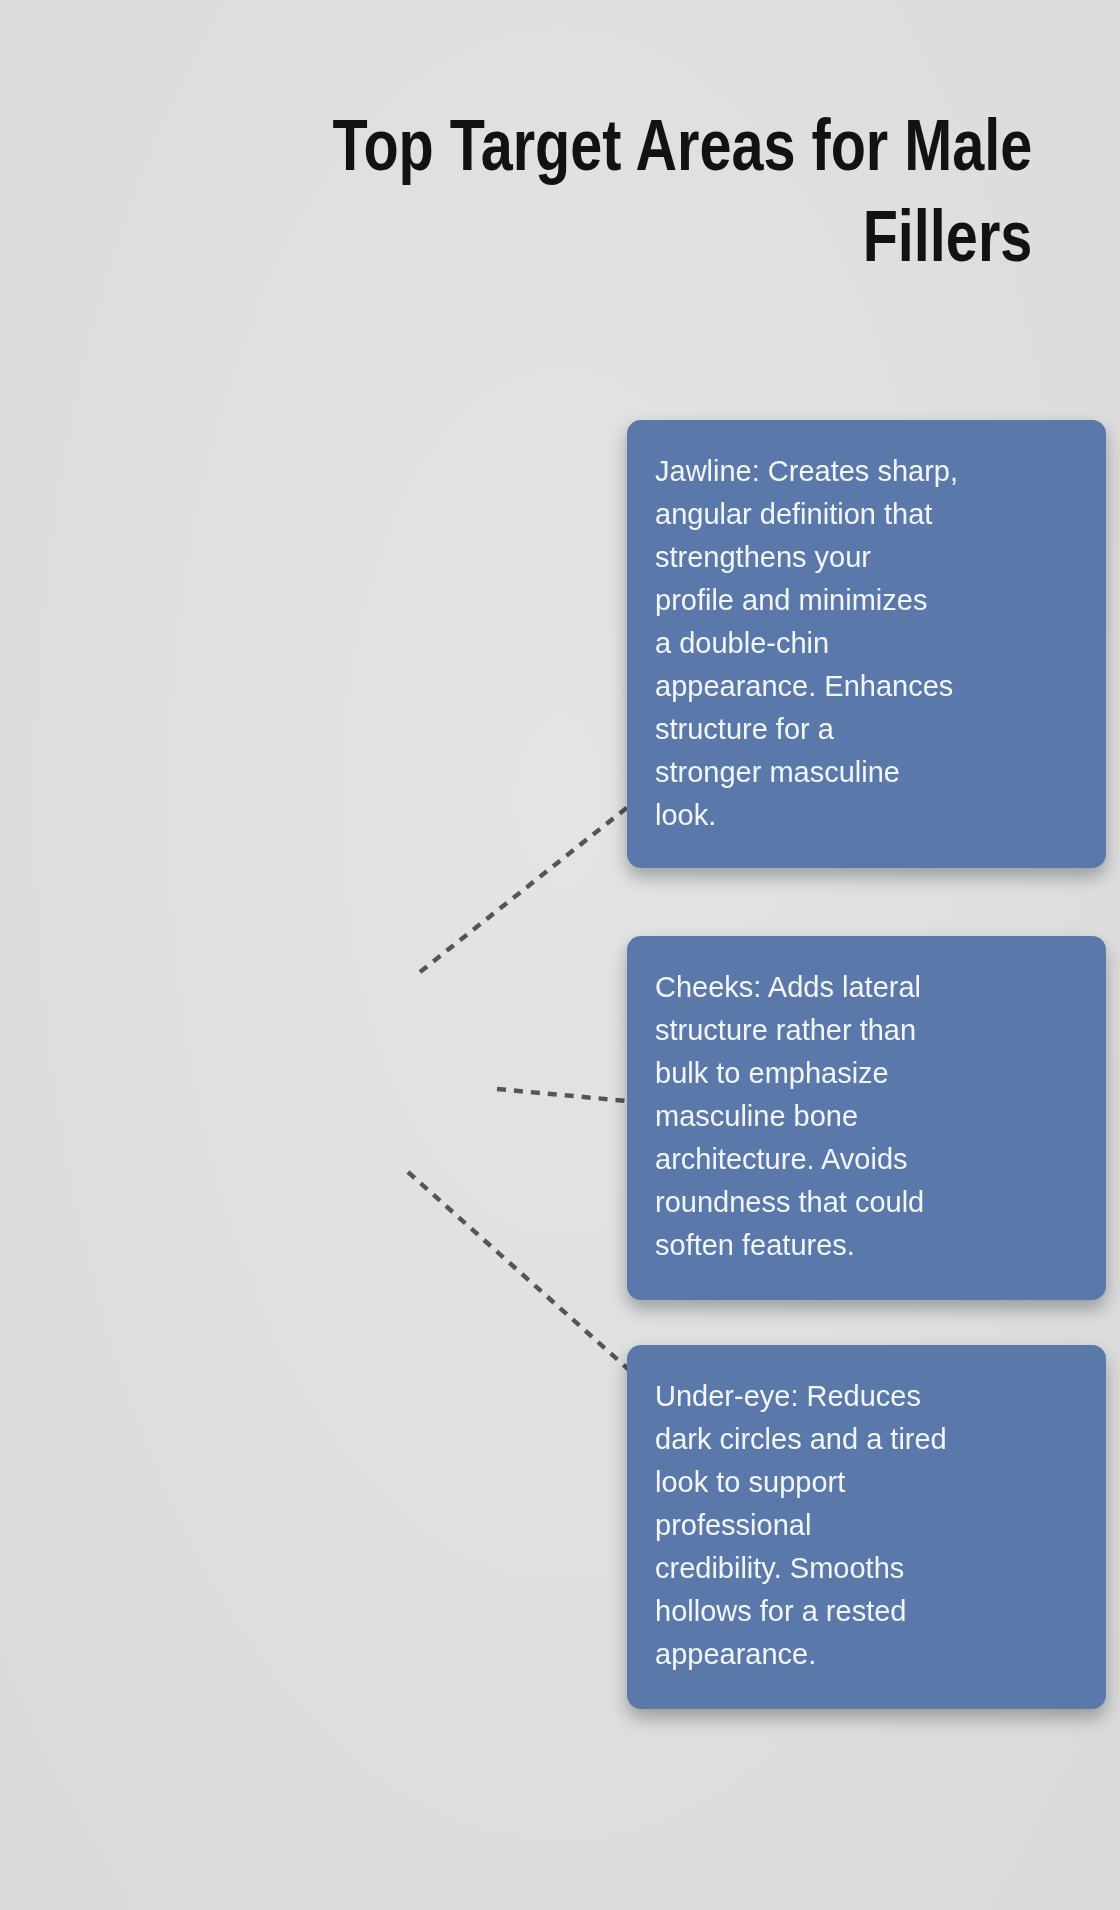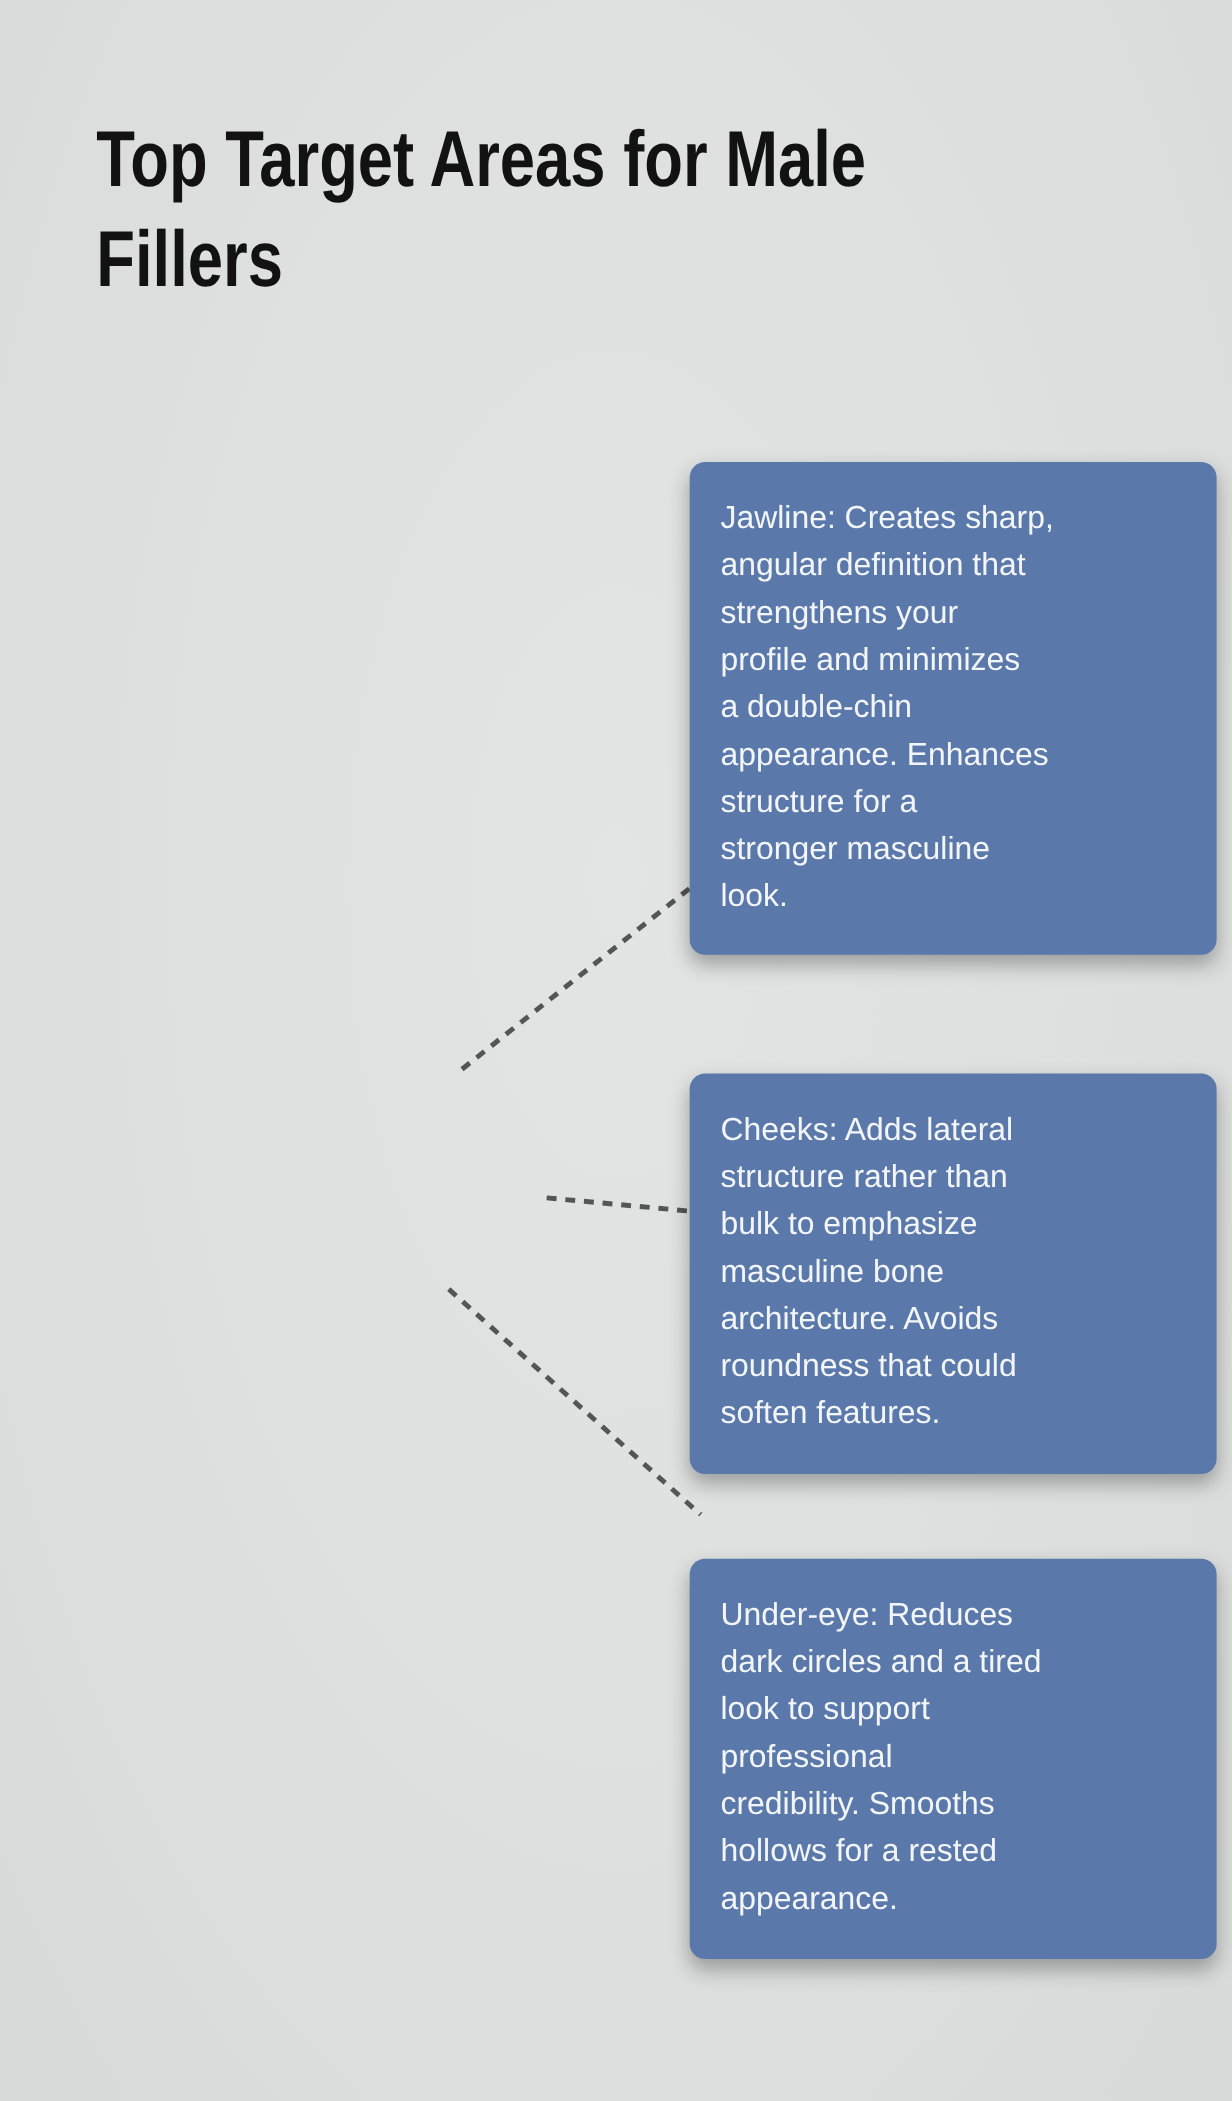"Top Target Areas for Male" .title { text-align: left -> right }
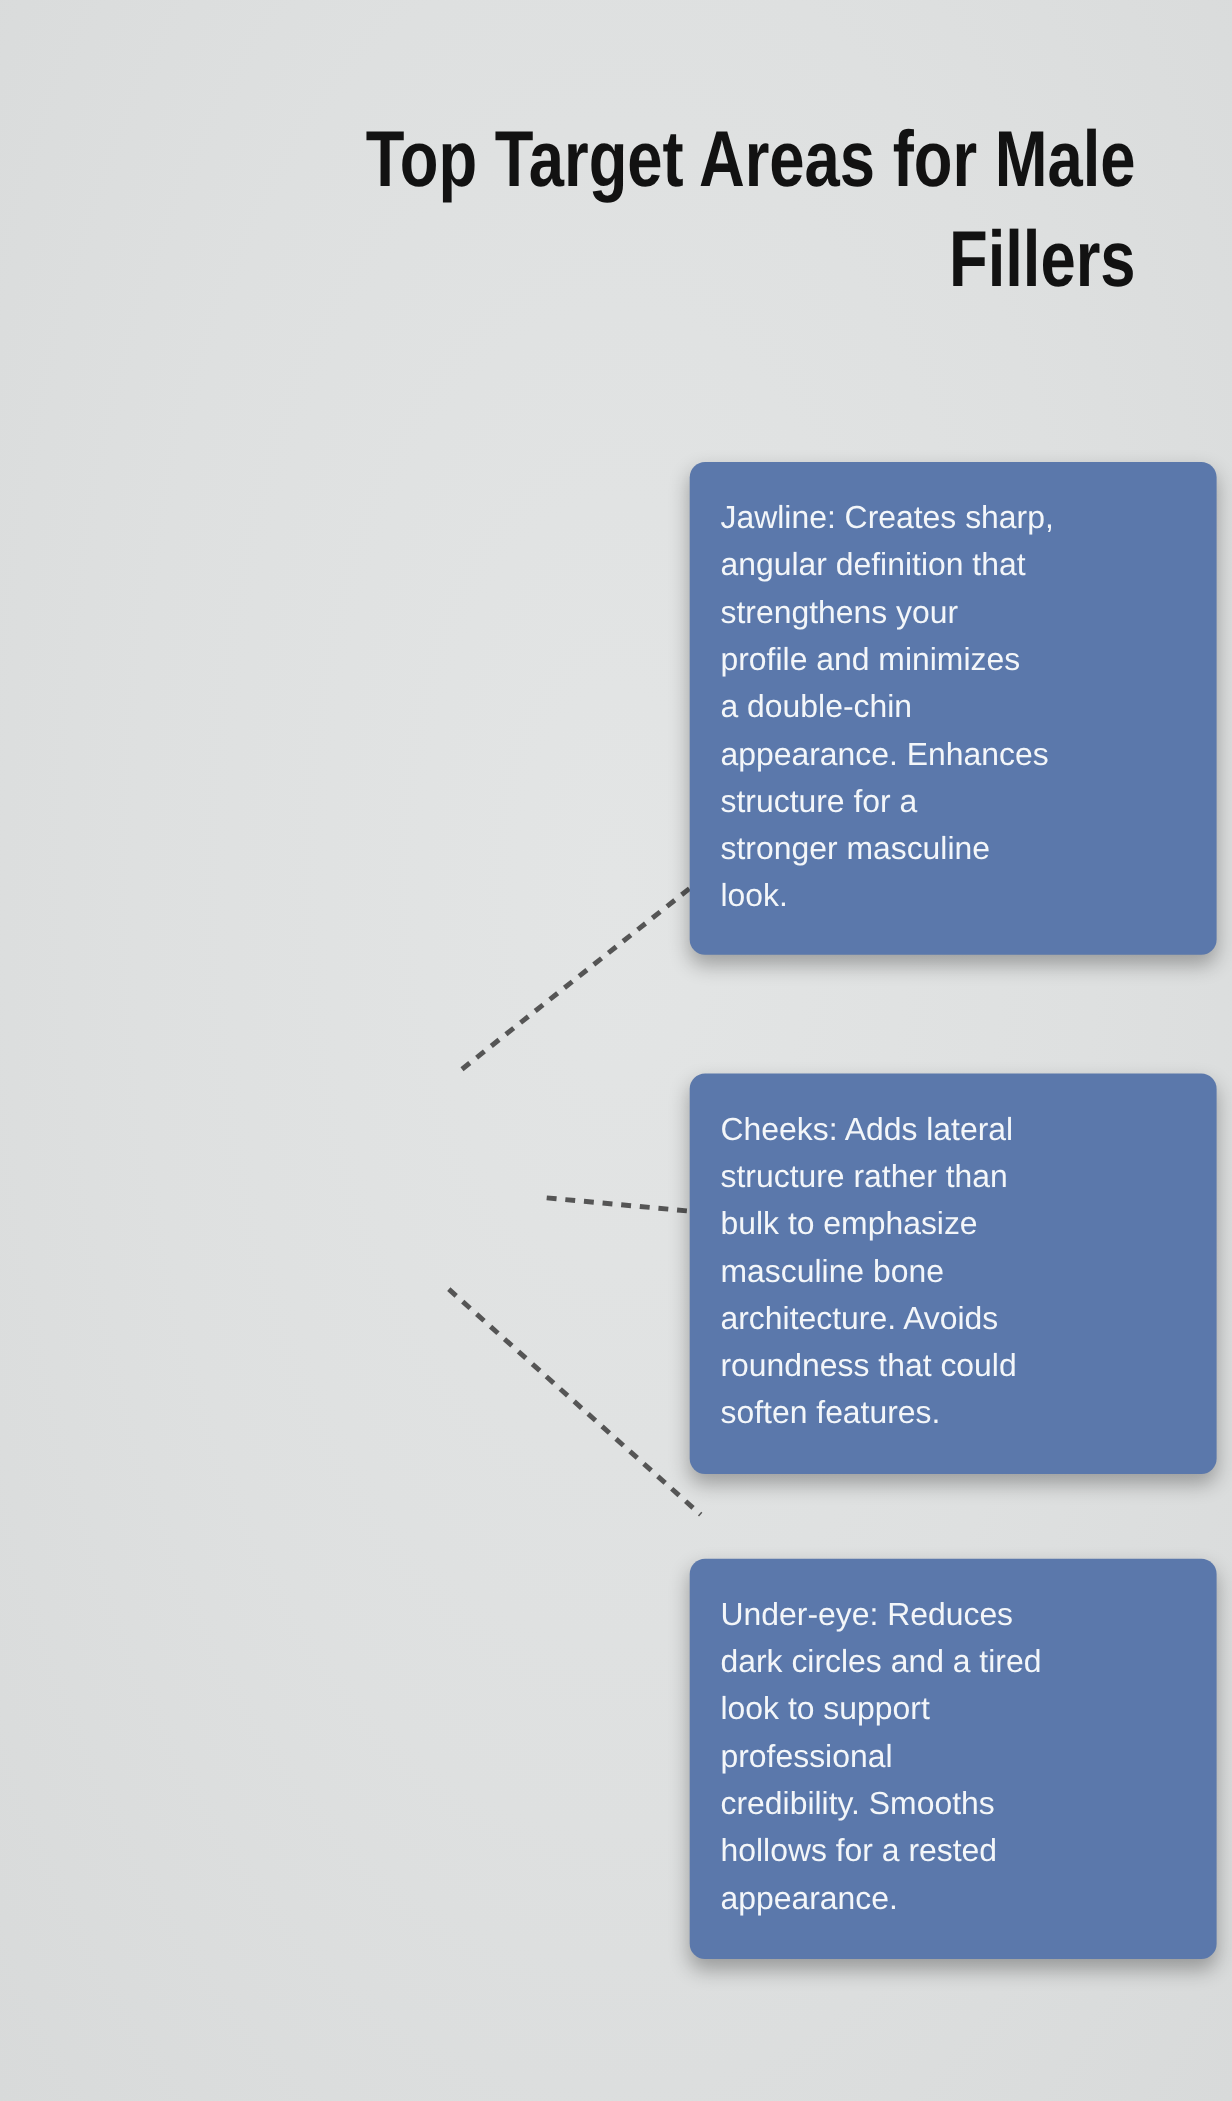"Cheeks: Adds lateral" .branch-2 { margin-top: 40px -> none }
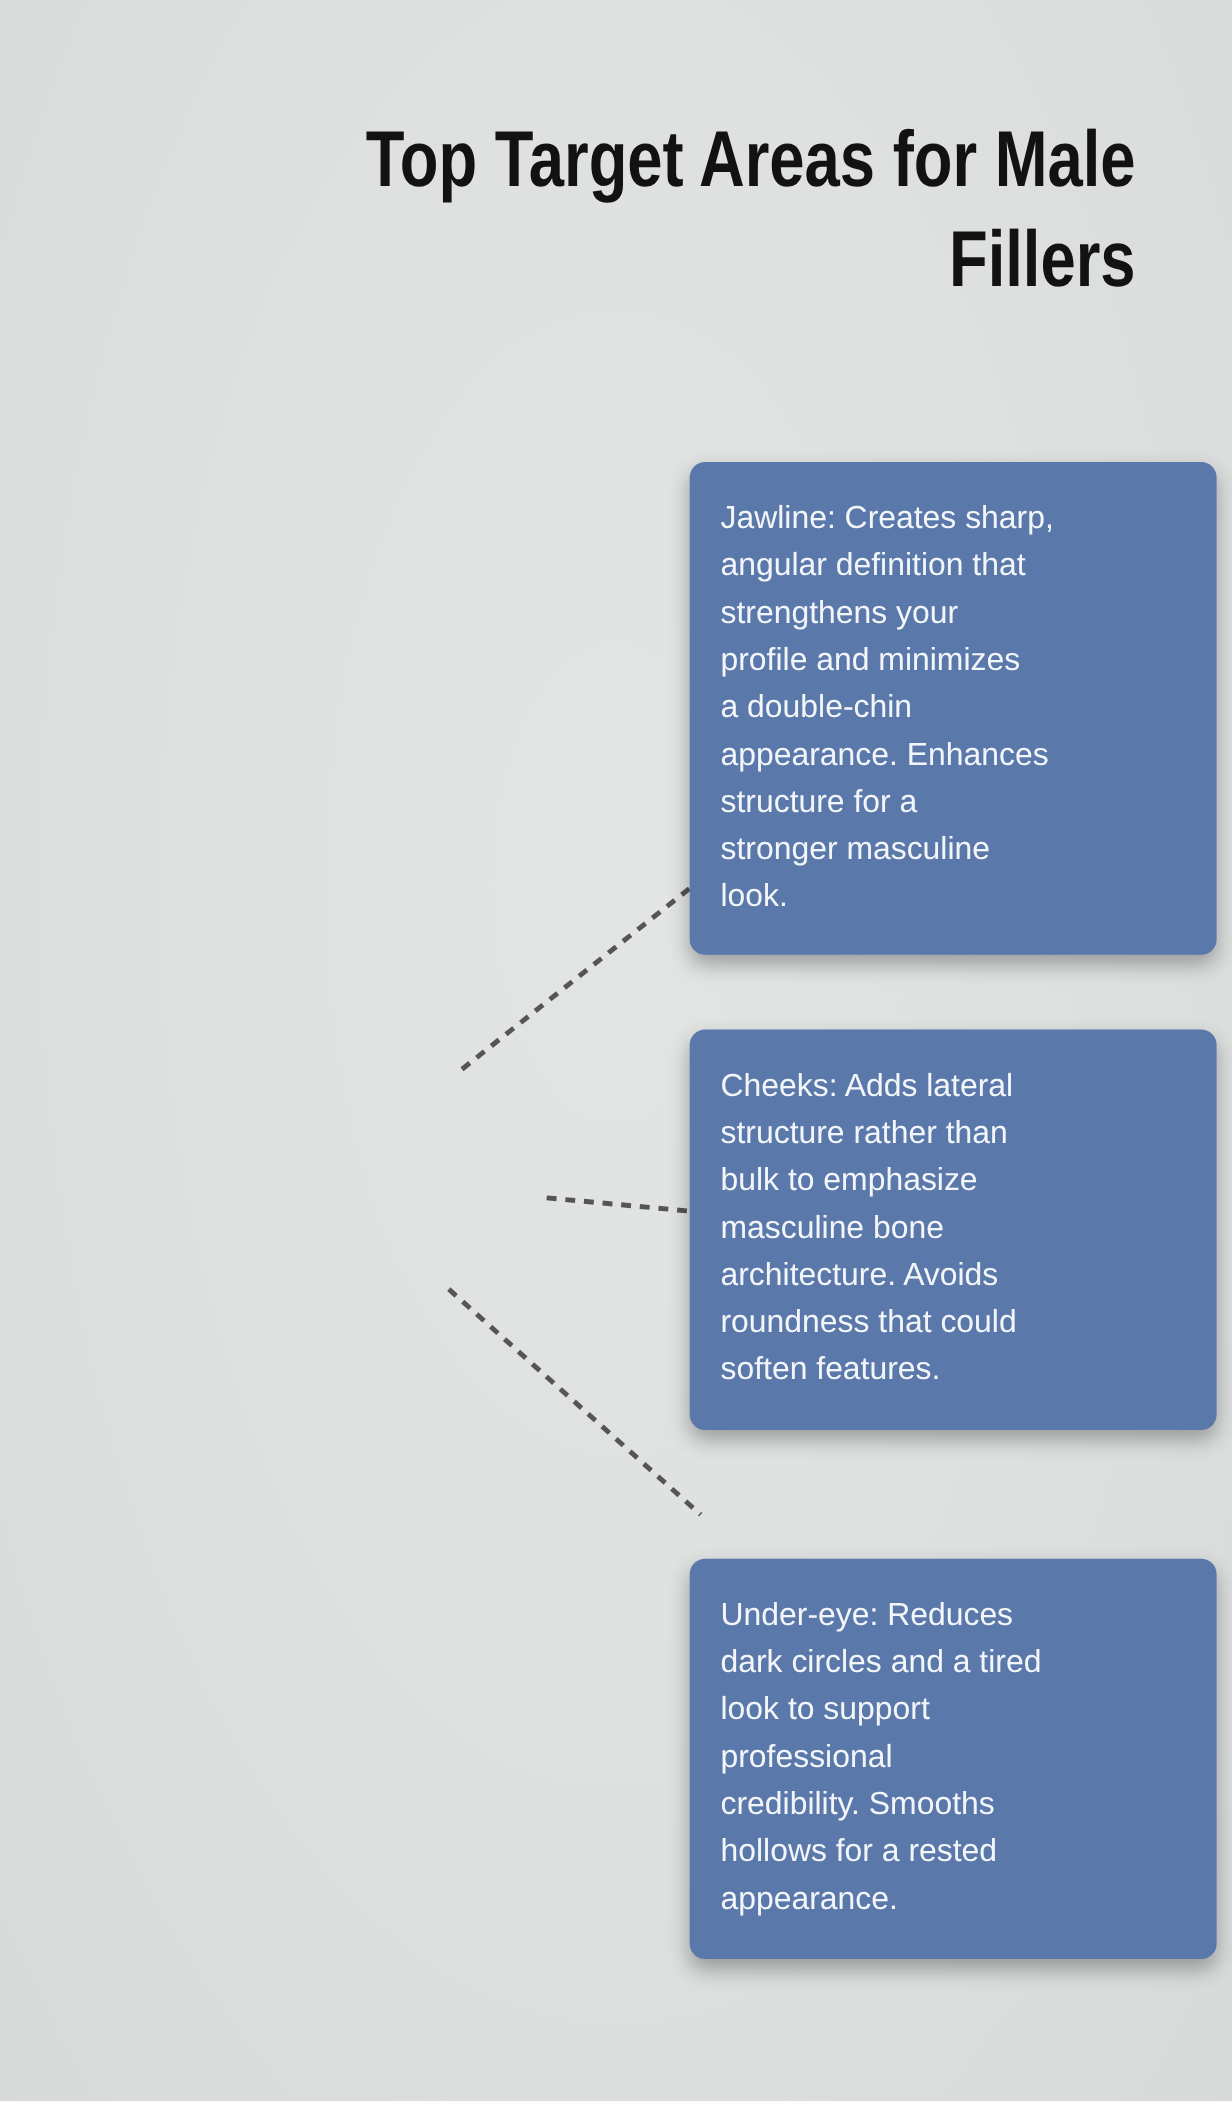"Under-eye: Reduces" .branch-3 { top: 1417px -> 1345px }
